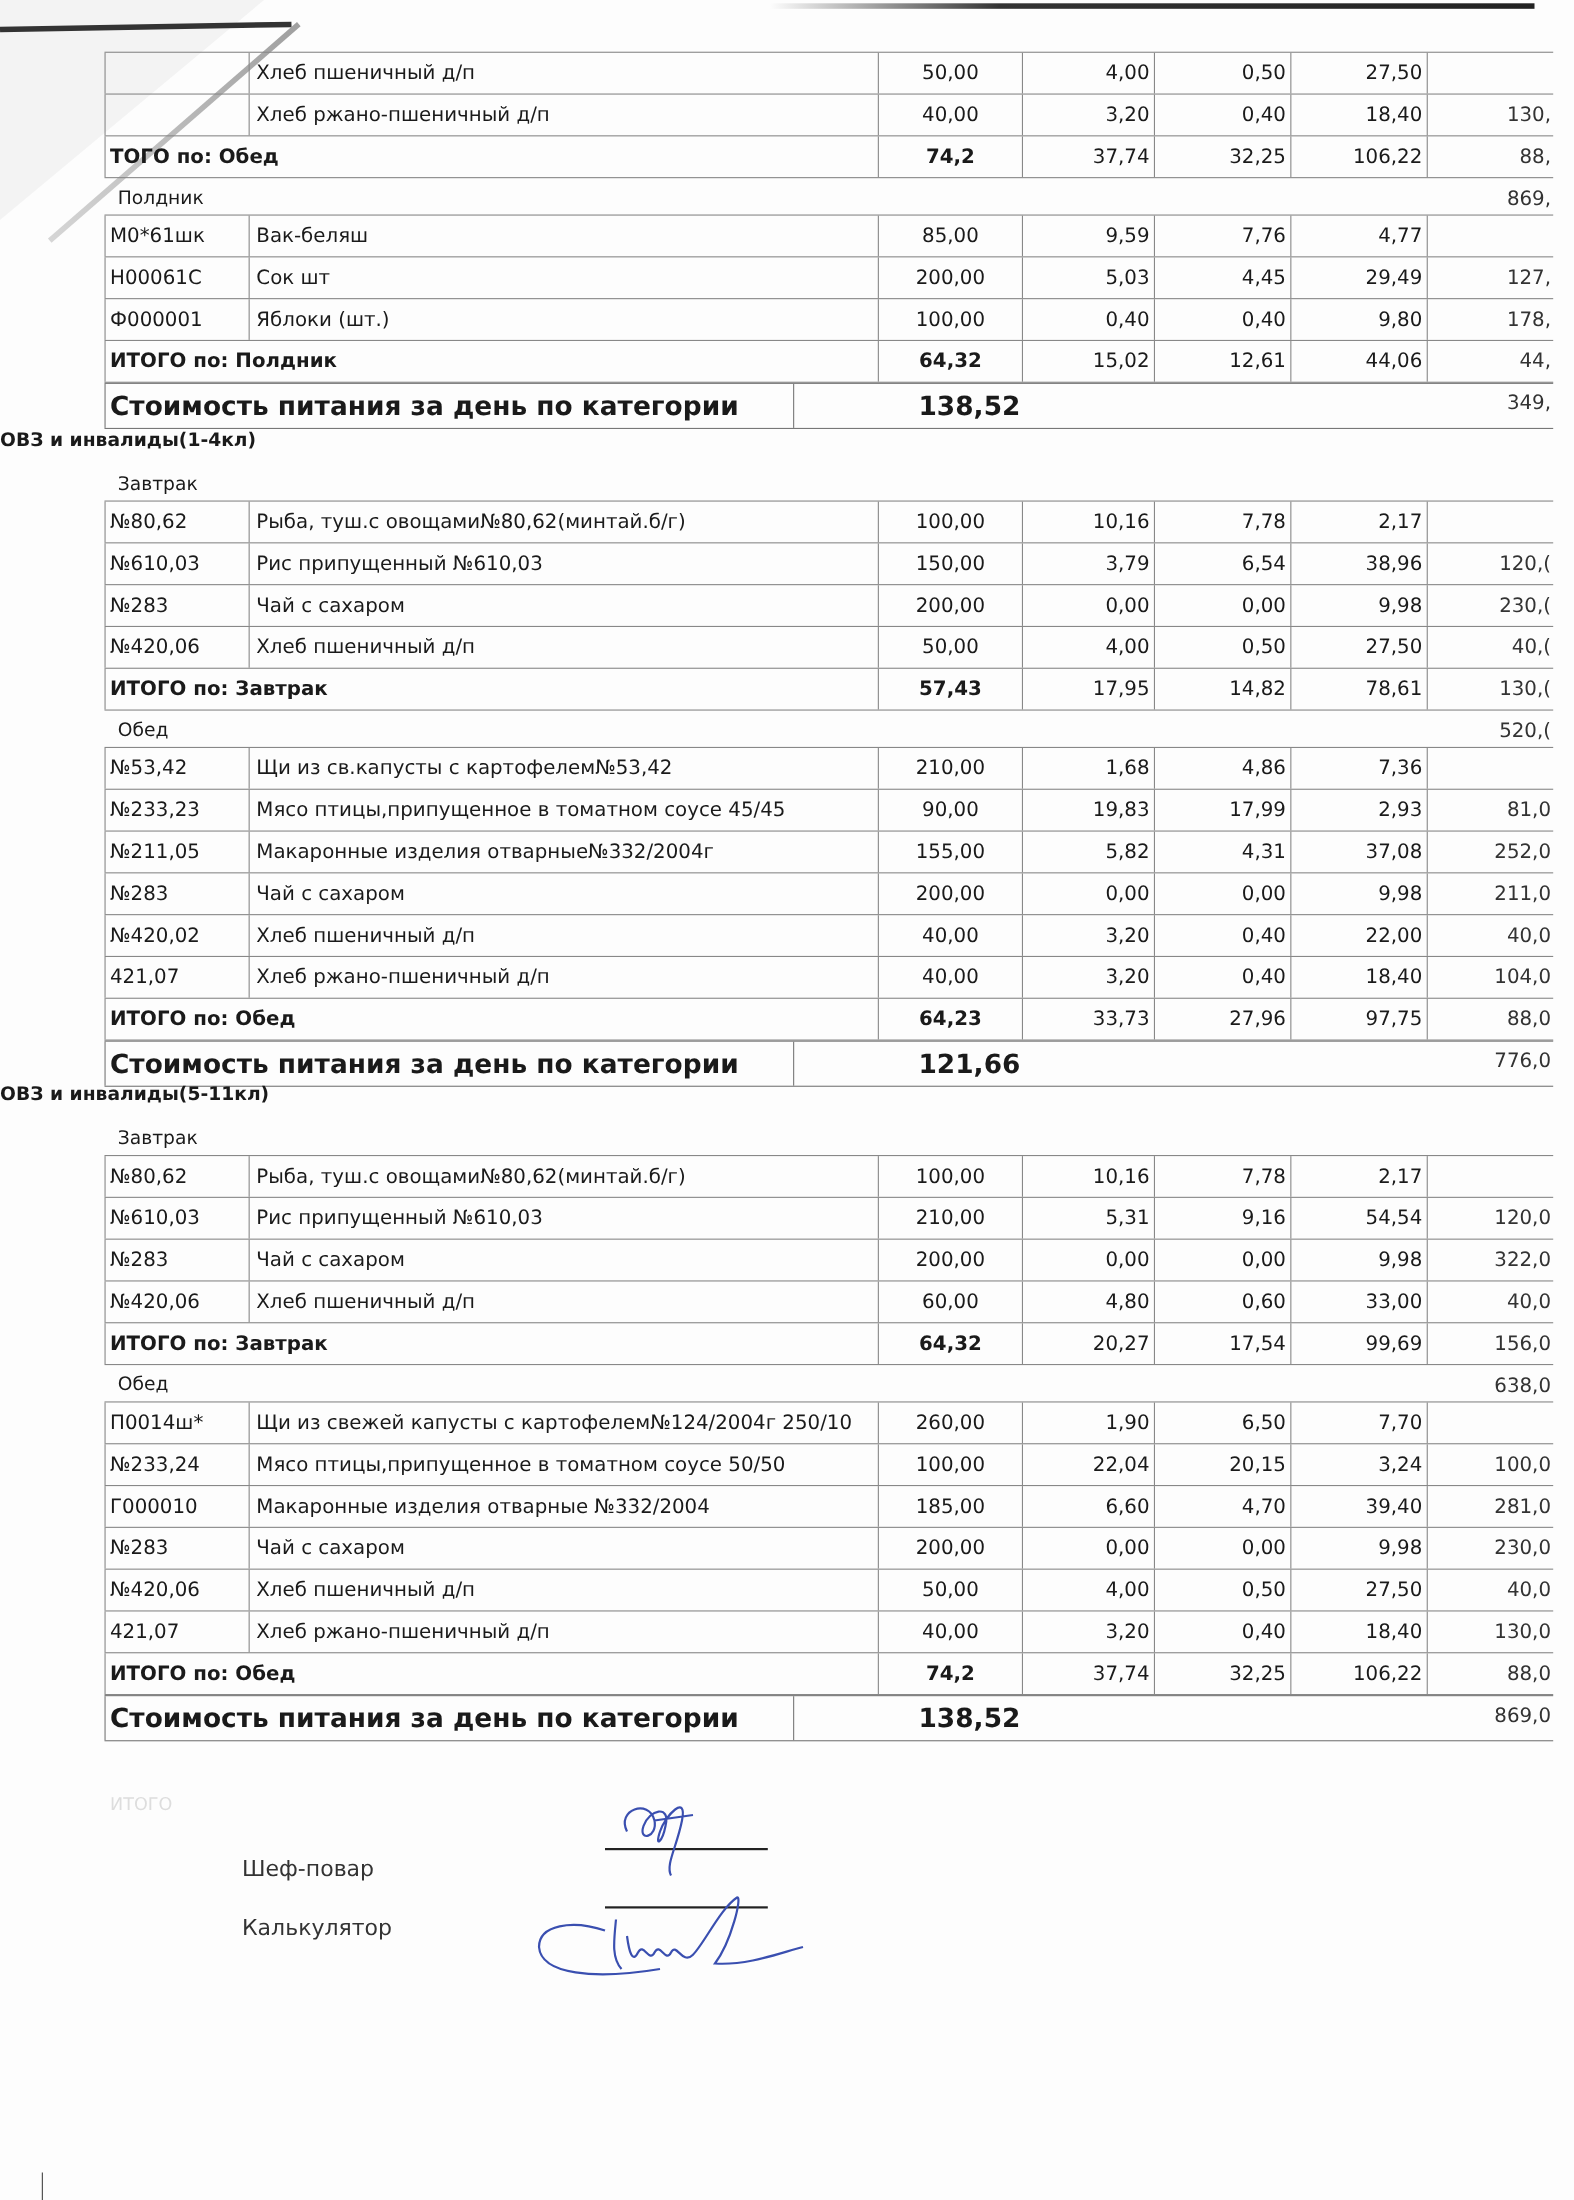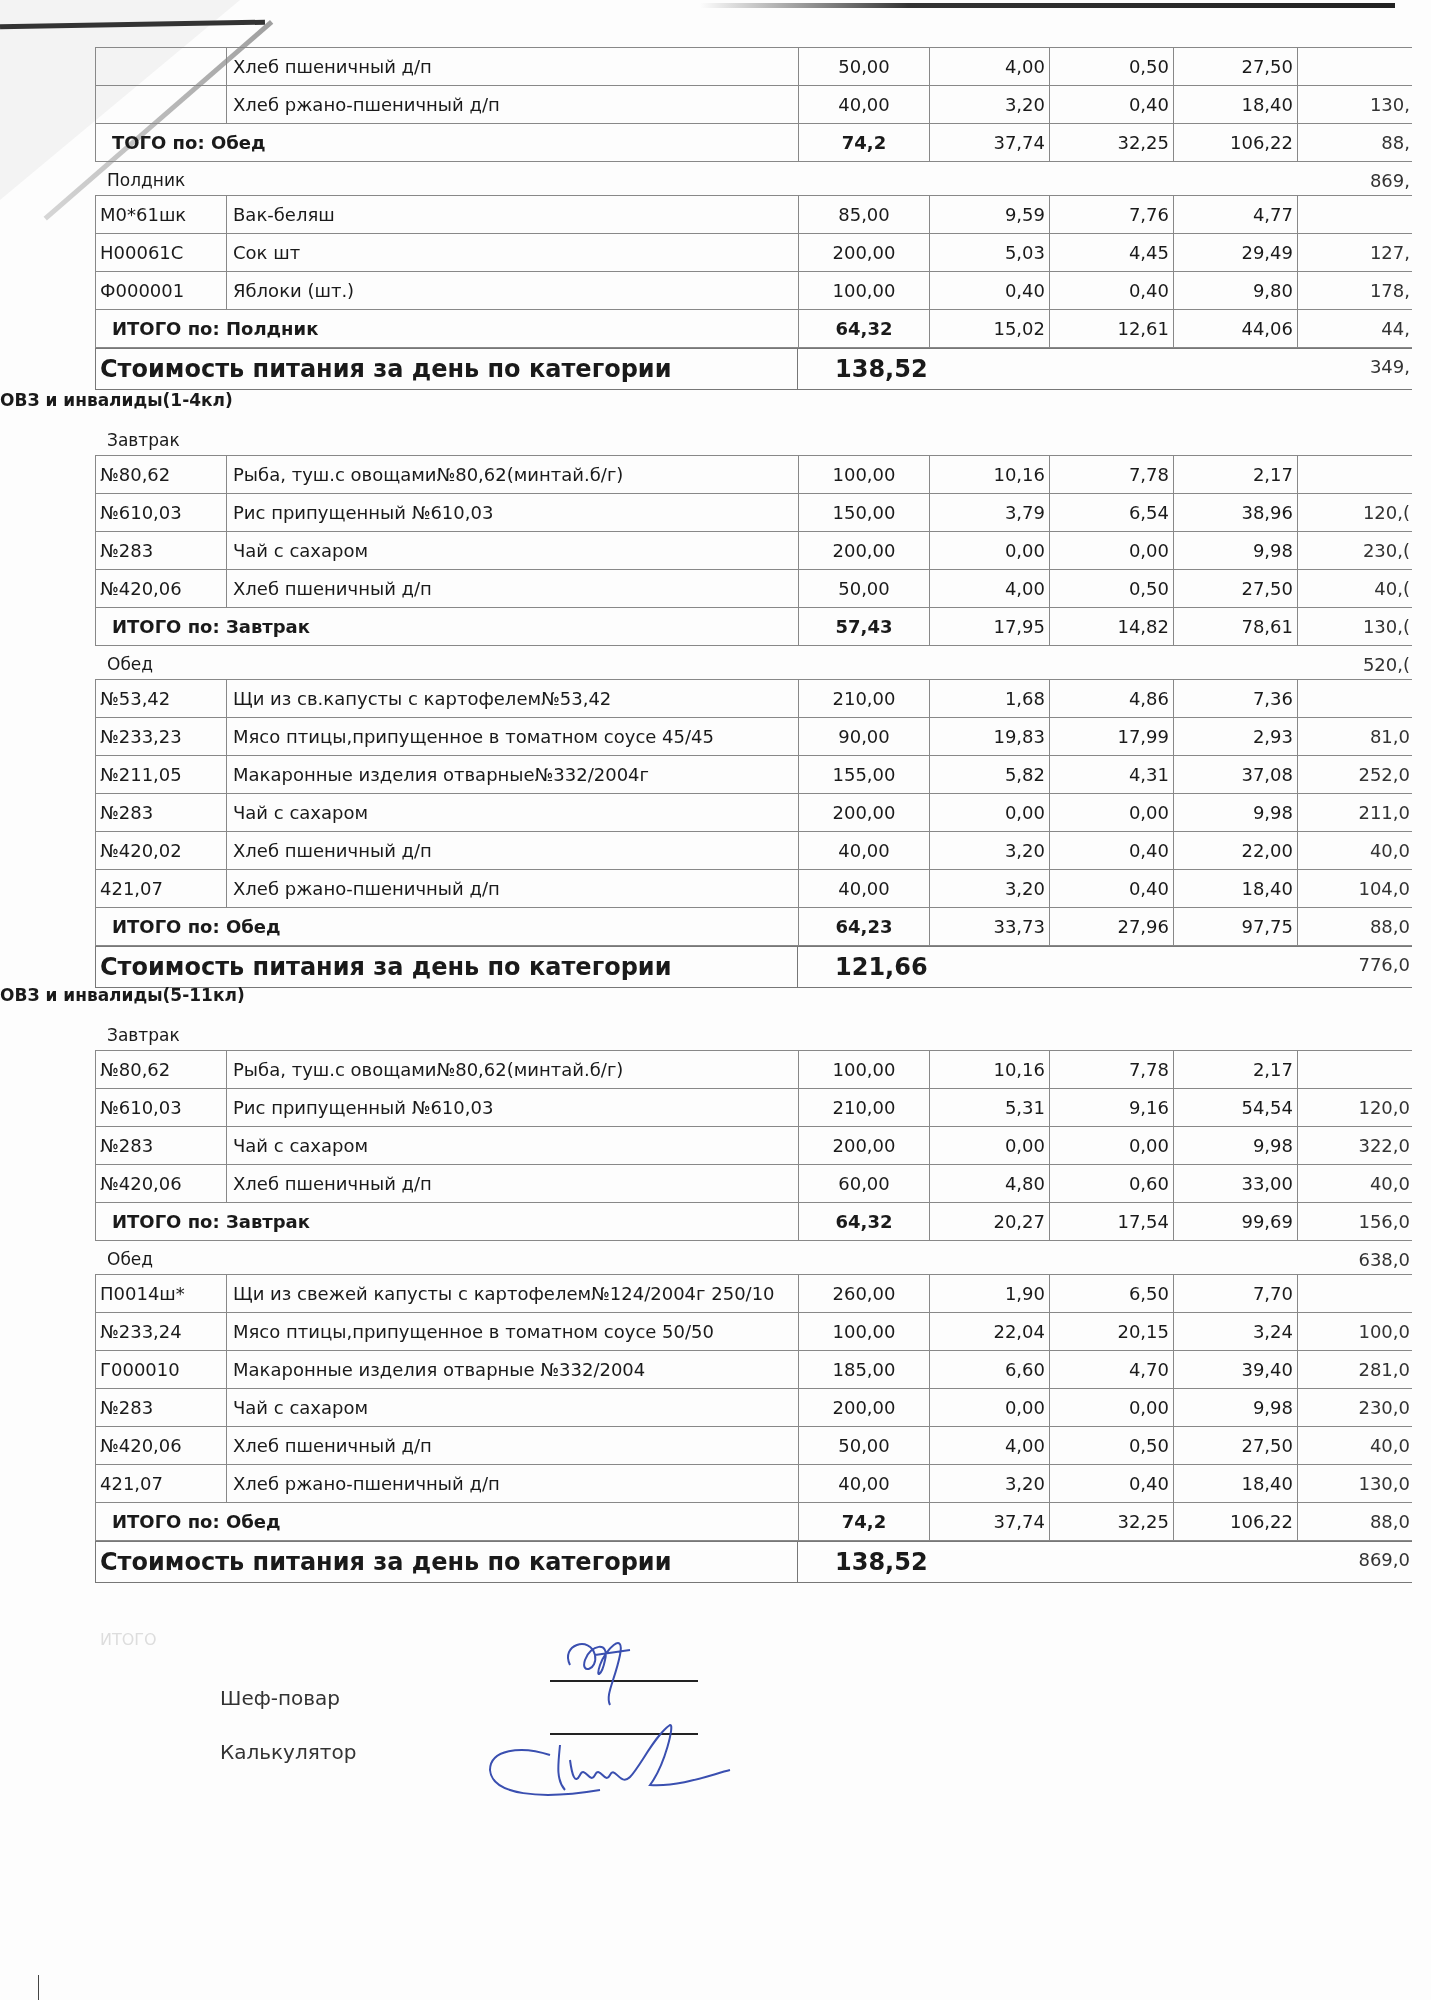"ТОГО по: Обед" .total .c-label { padding-left: 16px -> 4px }
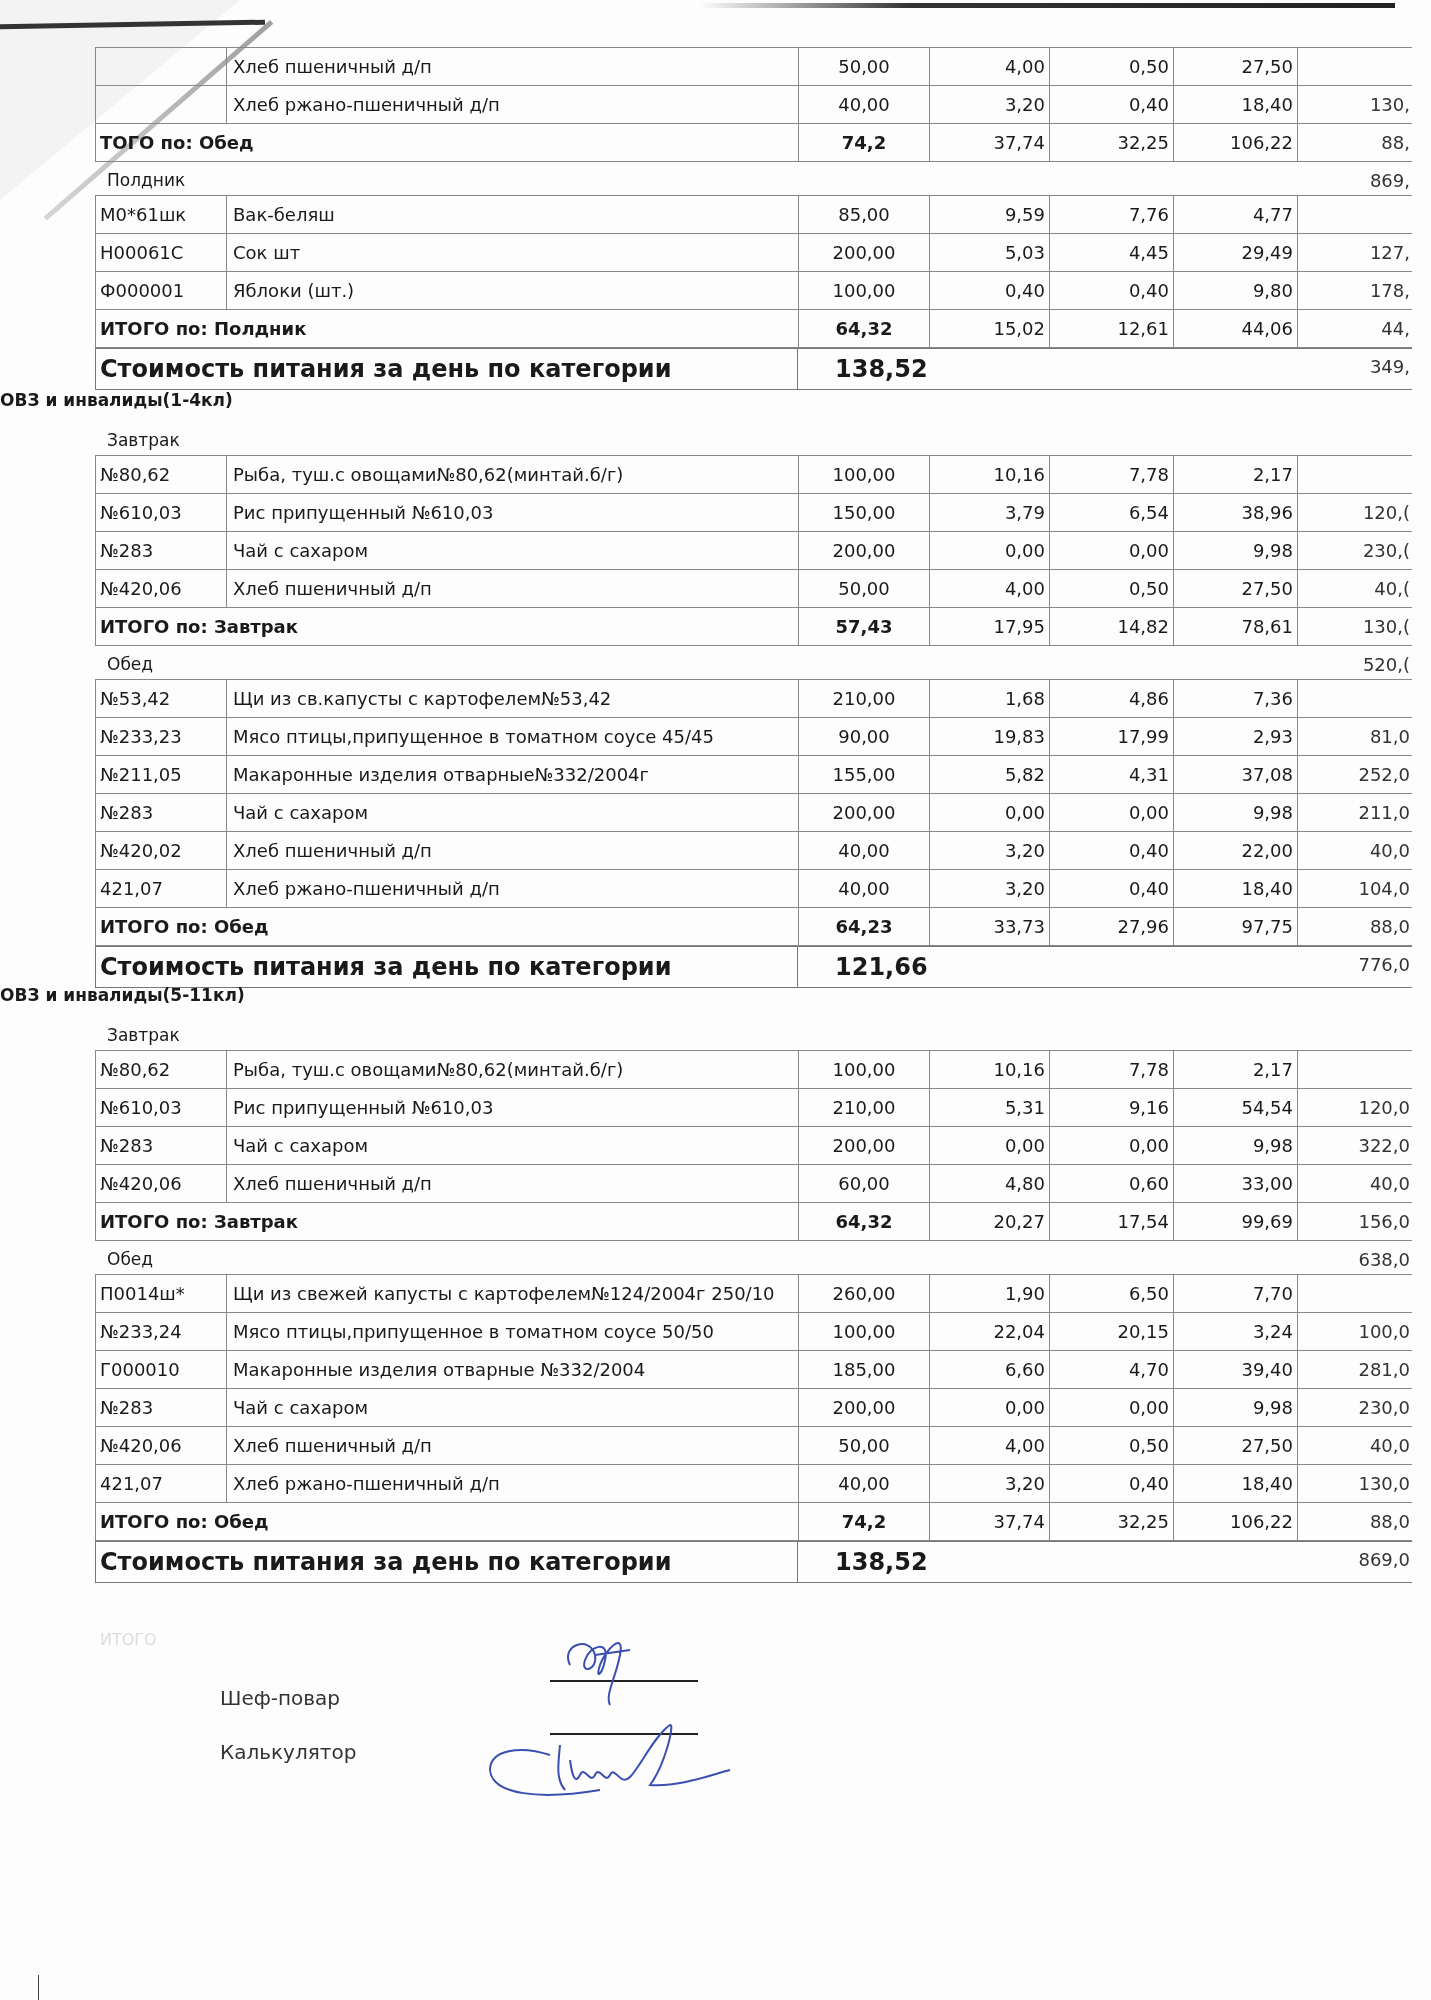"Стоимость питания за день по" .cost-row .c-label { width: 703px -> 627px }
